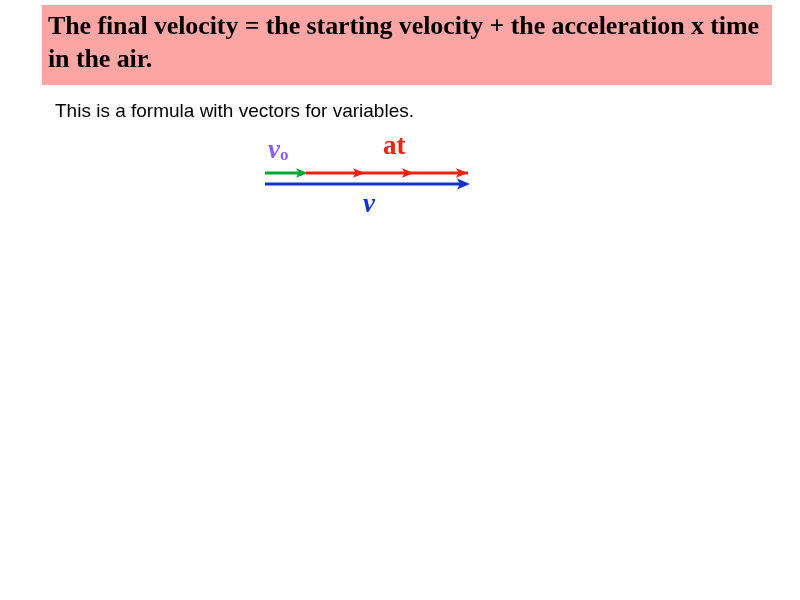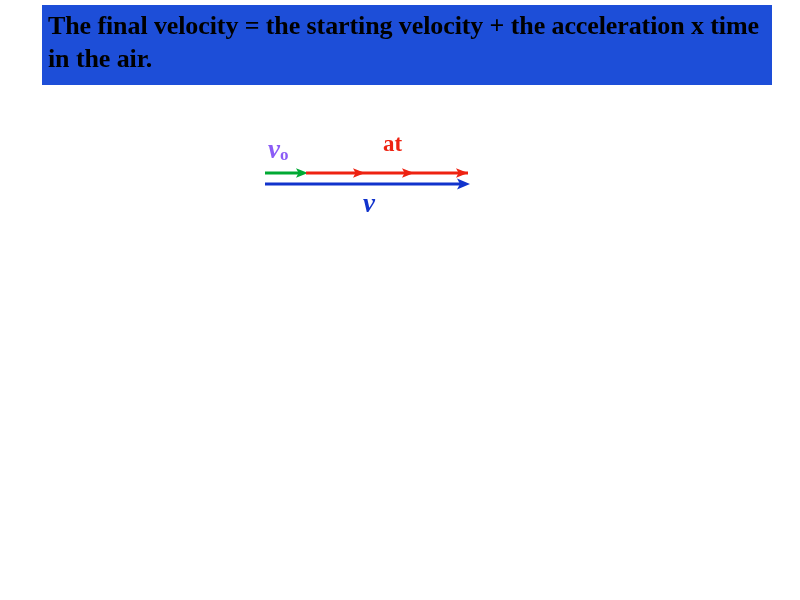"The final velocity = the" #title-banner { background: #1d4ed8 -> #fca5a5 }
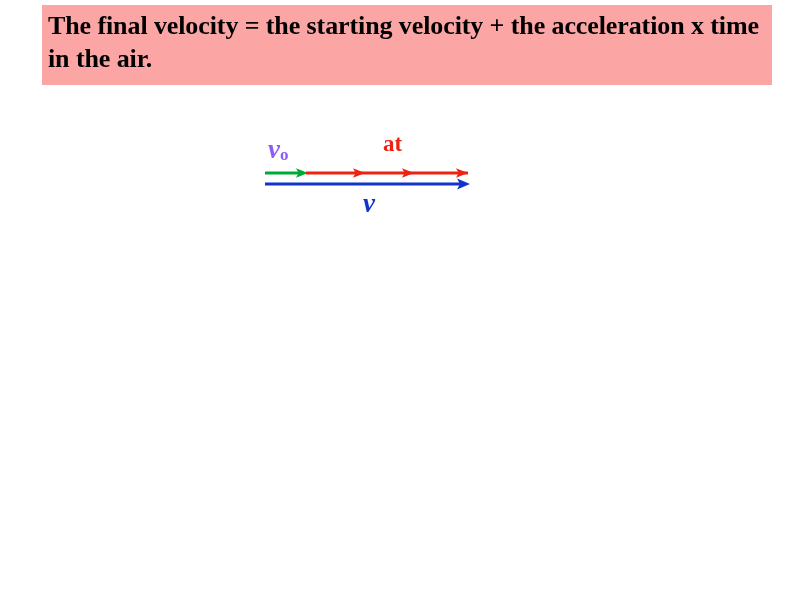"This is a formula with" div { html: none -> <div>This is a formula with vectors for variables.</div> }
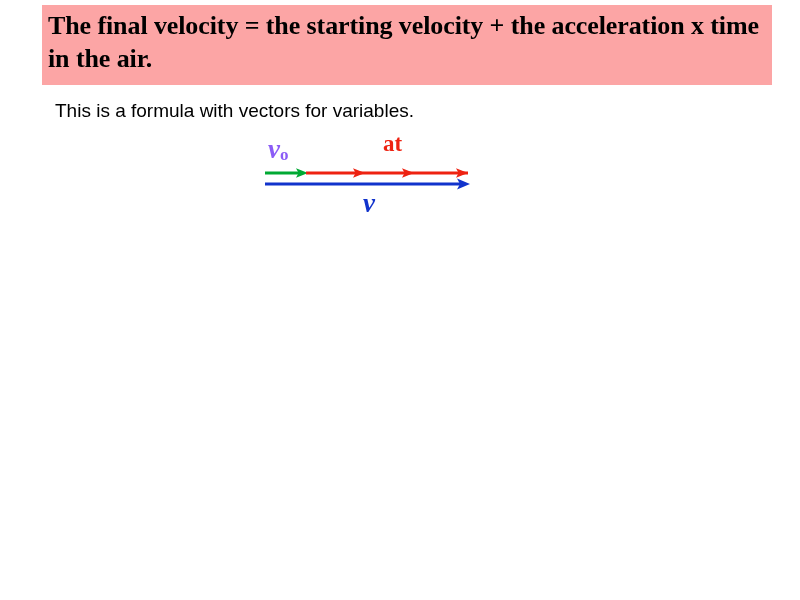"at" #label-at { font-size: 23px -> 27px }
